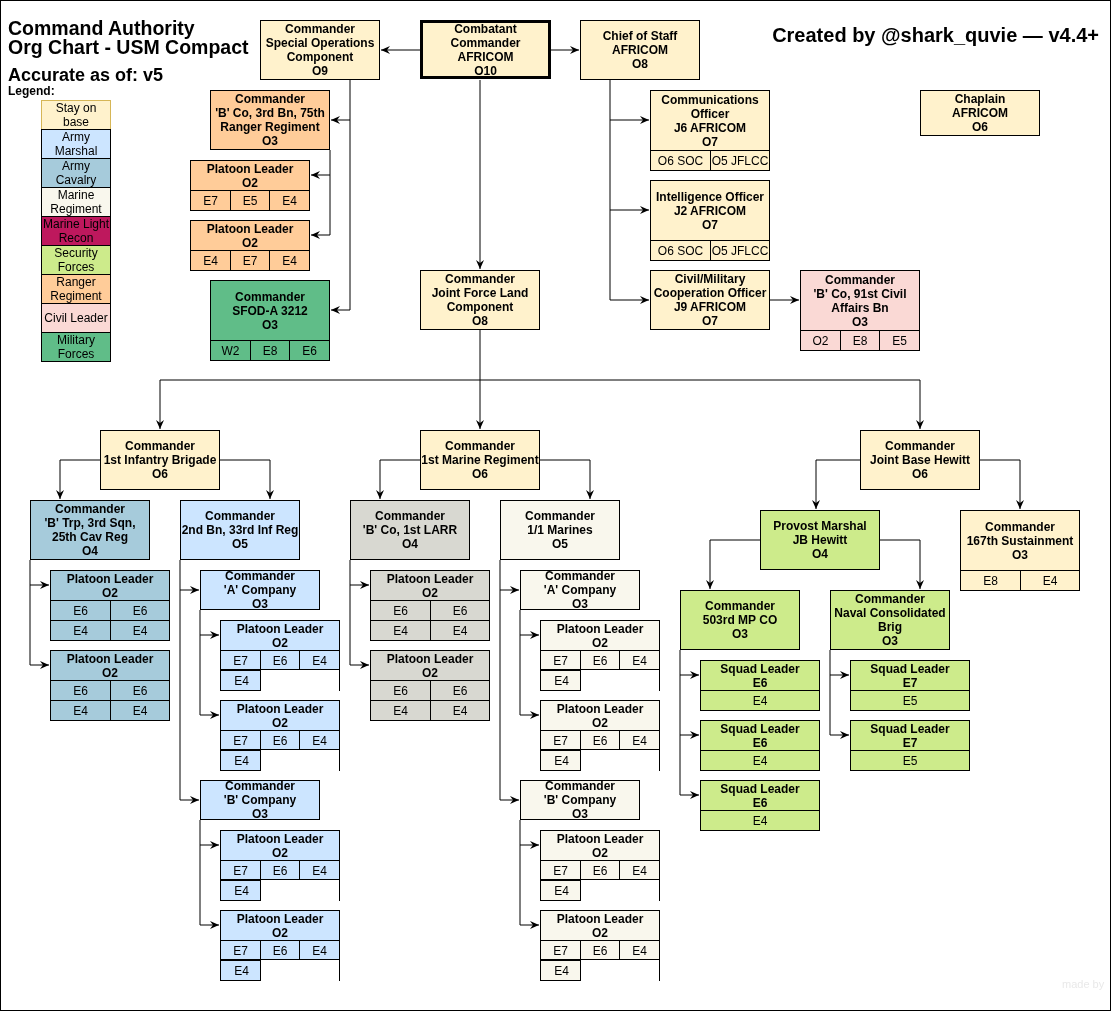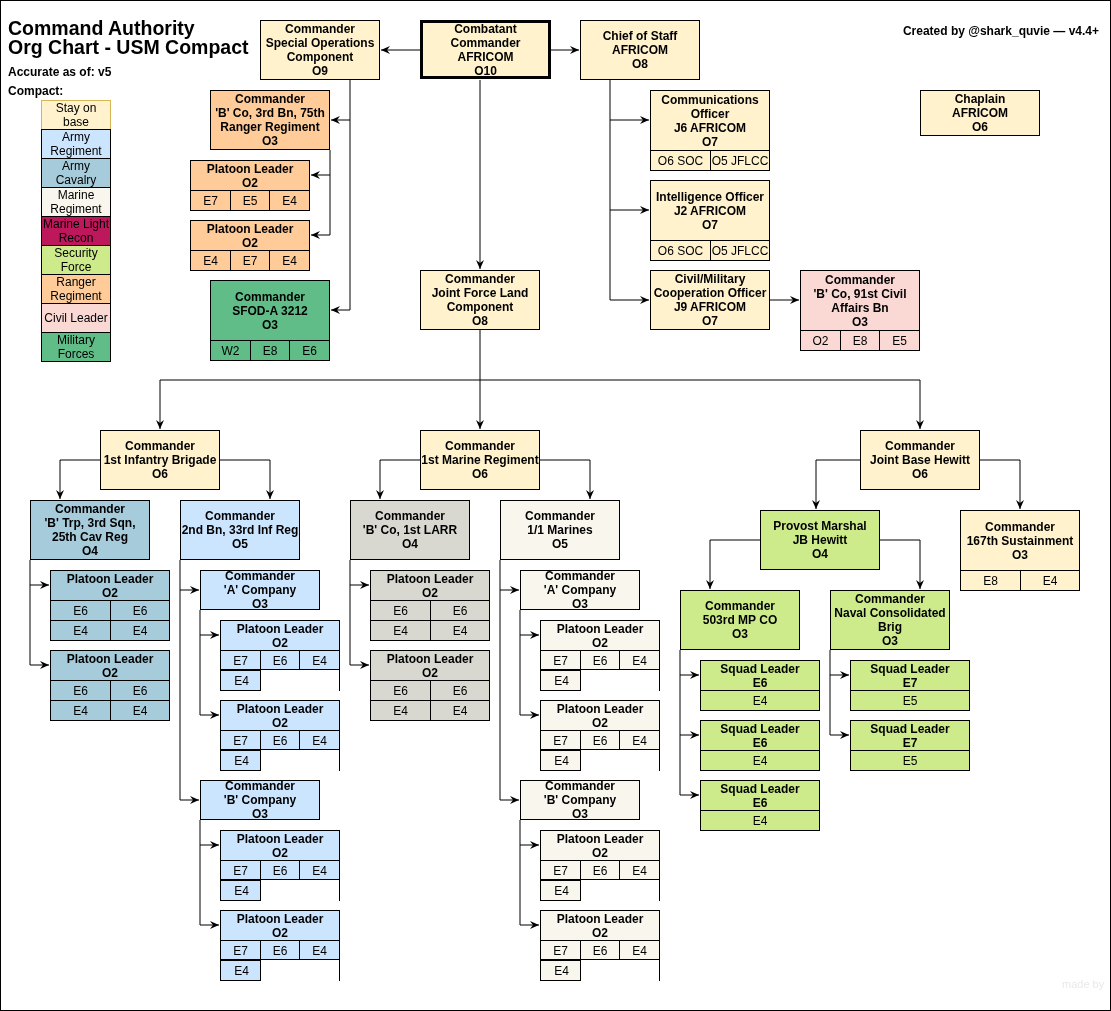"Created by @shark_quvie — v4.4+" .credit { font-size: 12px -> 20px }
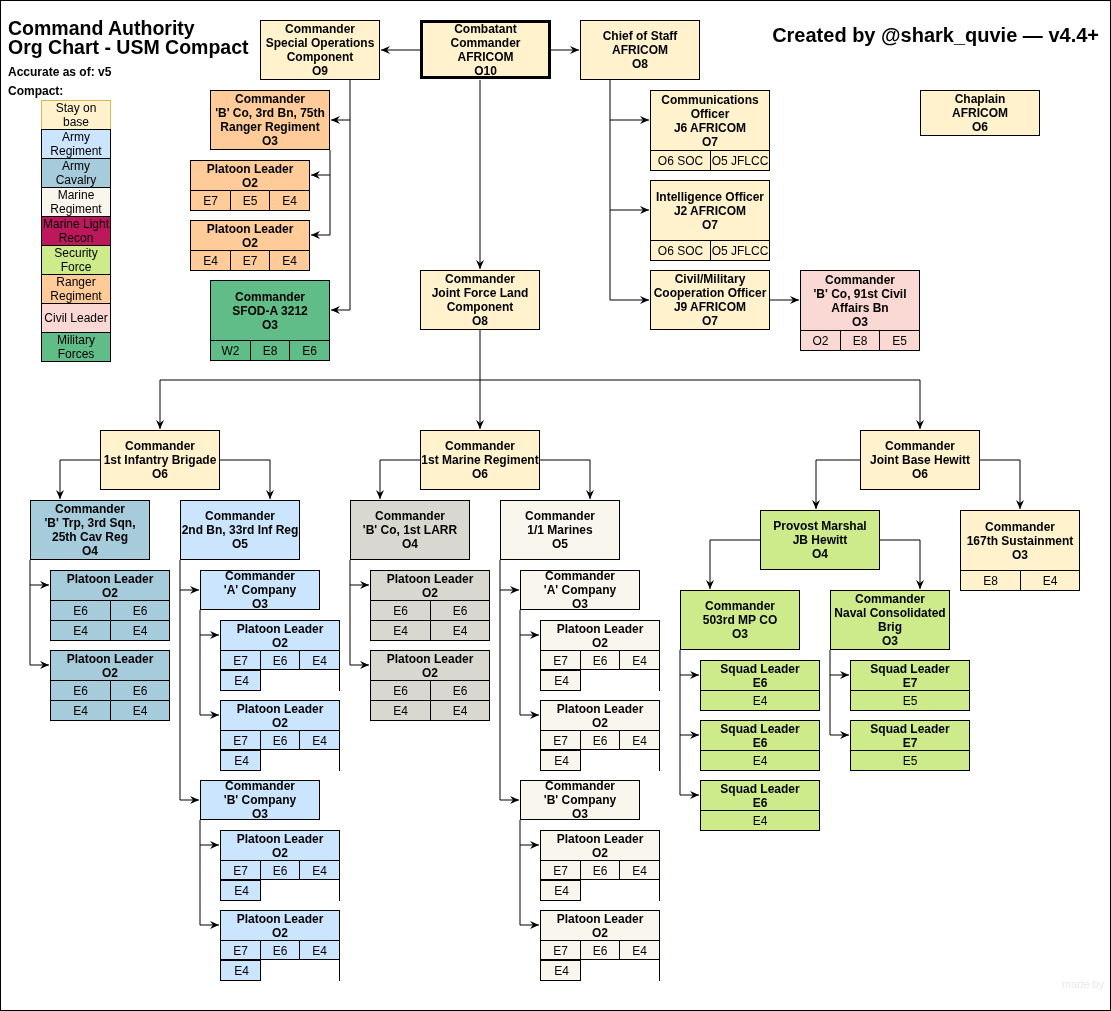"Accurate as of: v5" .subtitle { font-size: 12px -> 18px }
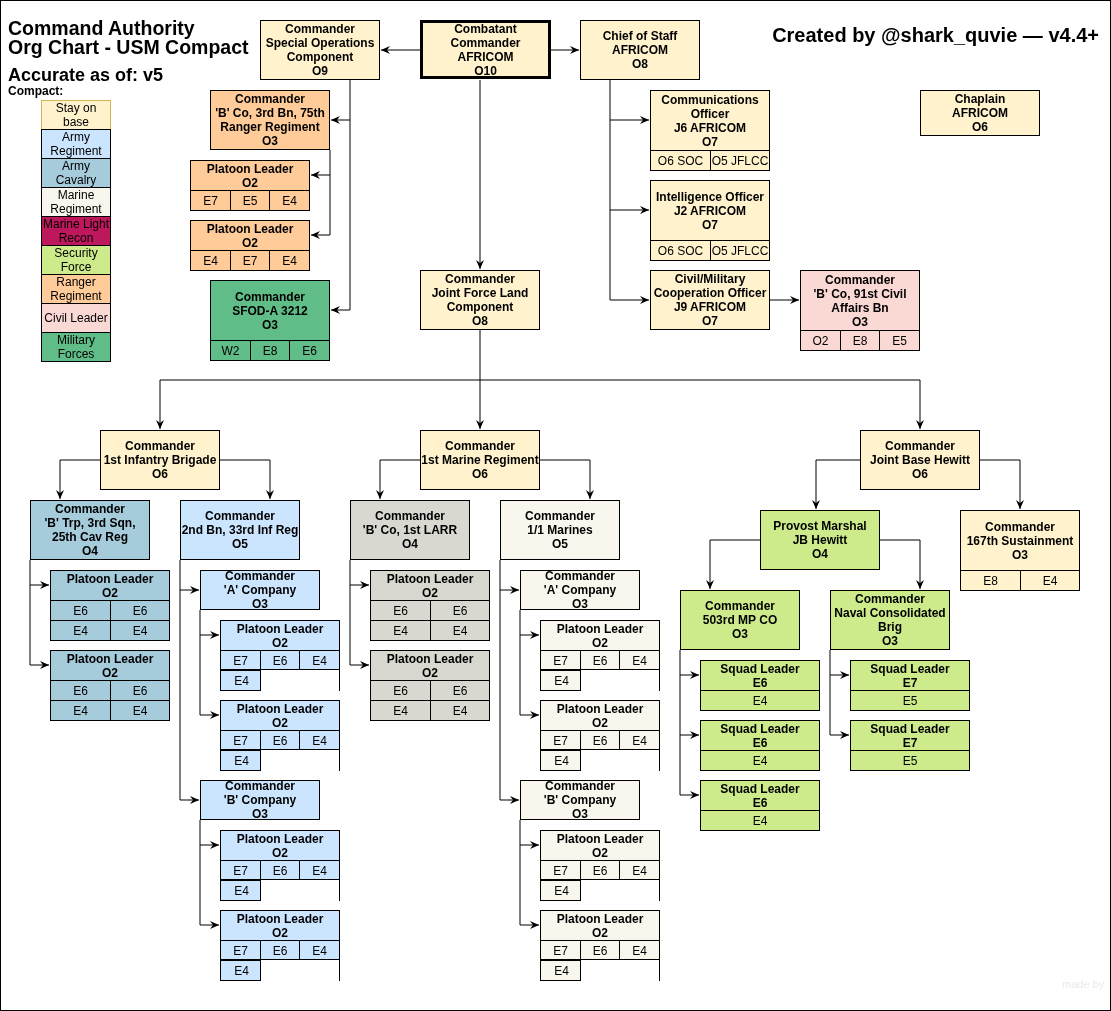"Compact:" div.legend-title { text: Compact -> Legend }
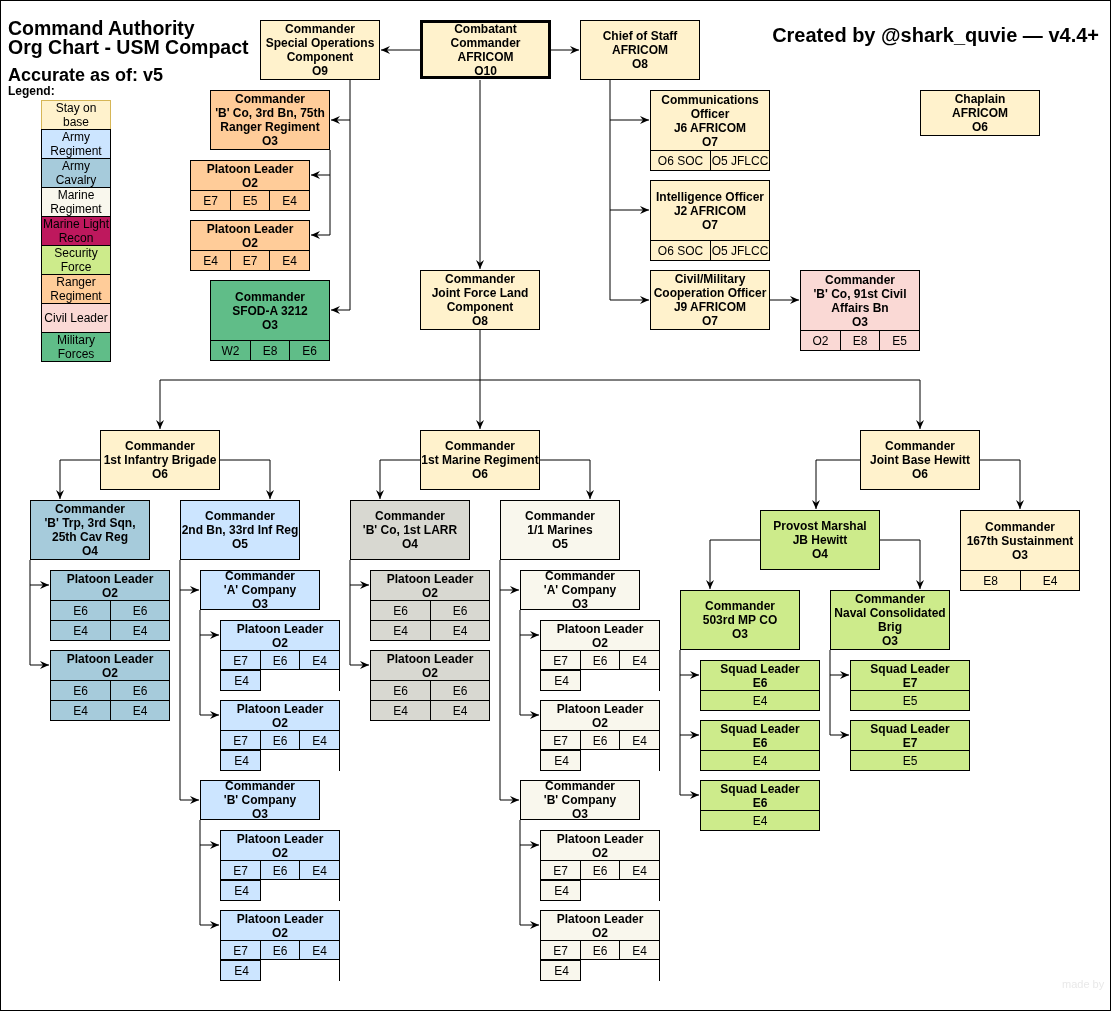"Army Regiment" div.legend-item { text: Regiment -> Marshal }
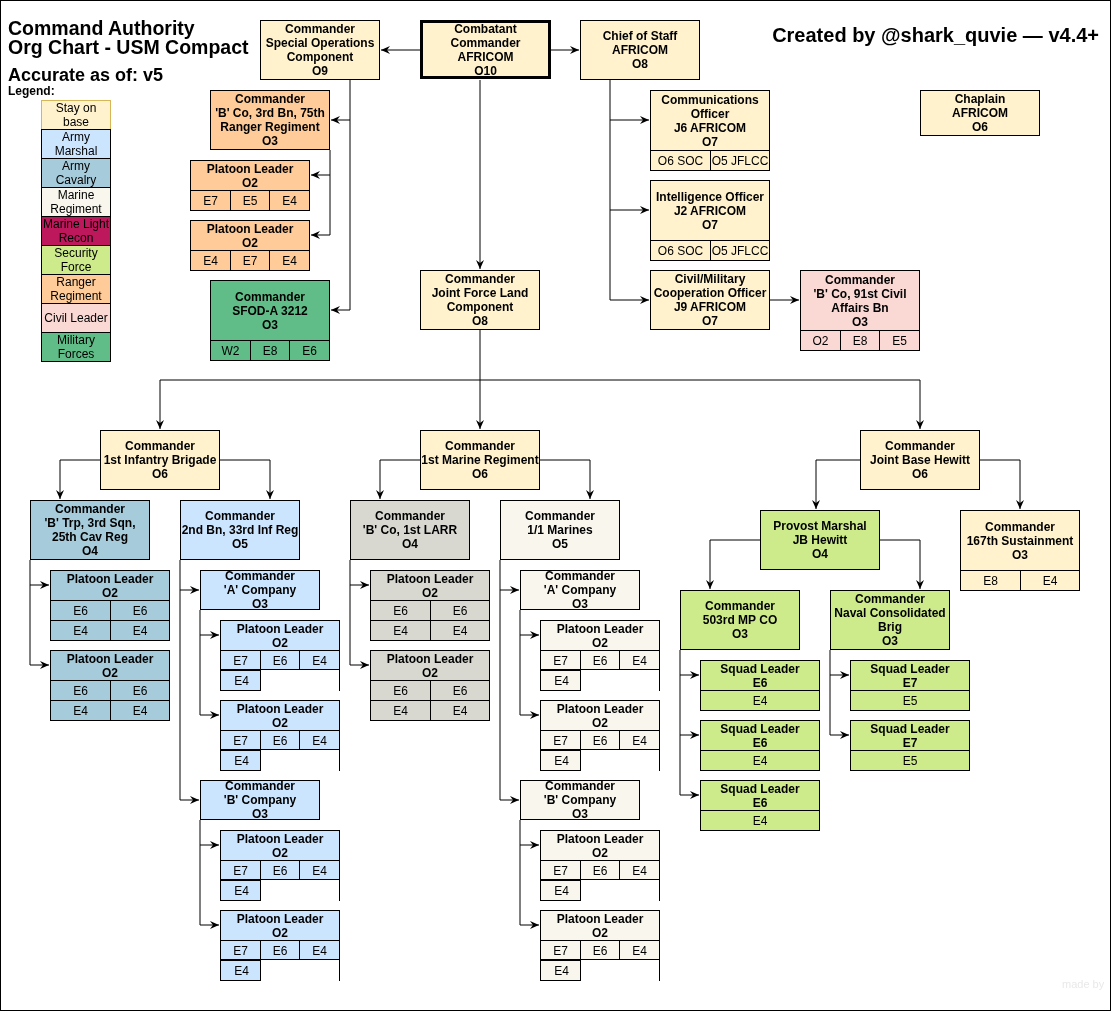"Security Force" div.legend-item { text: Force -> Forces }
